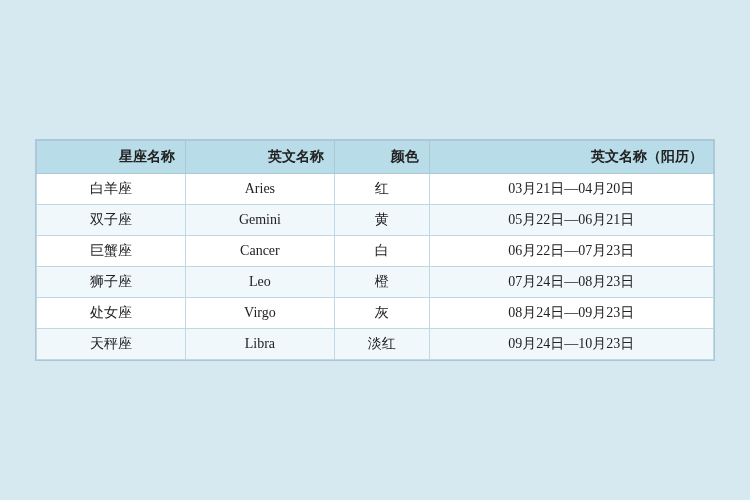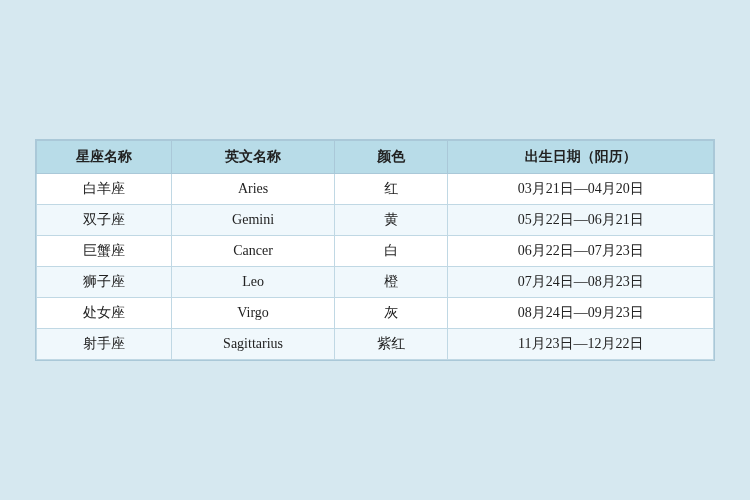"星座名称" thead th { text-align: center -> right }
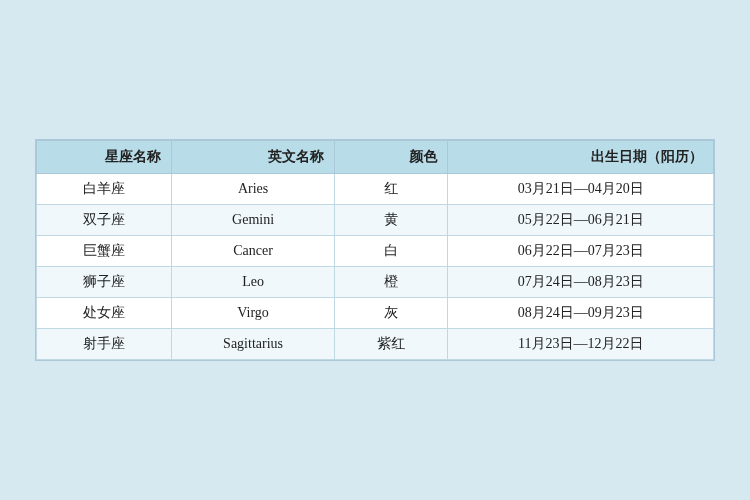"出生日期（阳历）" th { text: 出生日期 -> 英文名称 }
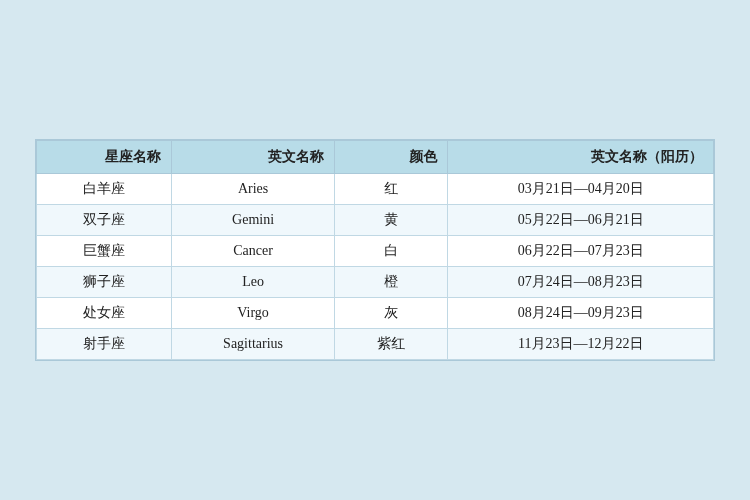"白羊座" tbody td { padding: 6px 22px -> 6px 10px }
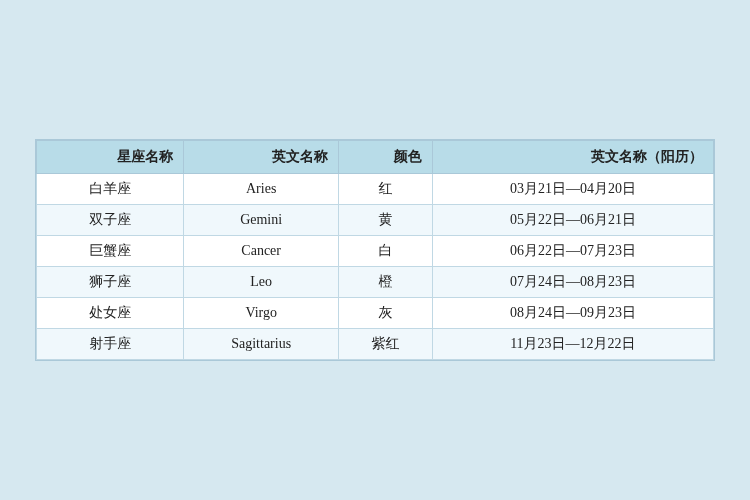"天秤座" tr { html: none -> <tr> <td>天秤座</td> <td>Libra</td> <td>淡红</td> <td>09月24日—10月23日</td> </tr> }
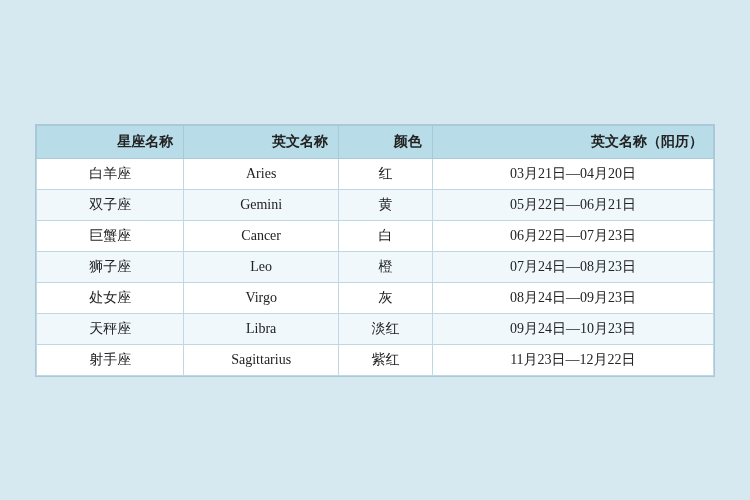"射手座" tr { html: <tr> <td>射手座</td> <td>Sagittarius</td> <td>紫红</td> <td>11月23日—12月22日</td> </tr> -> none }
